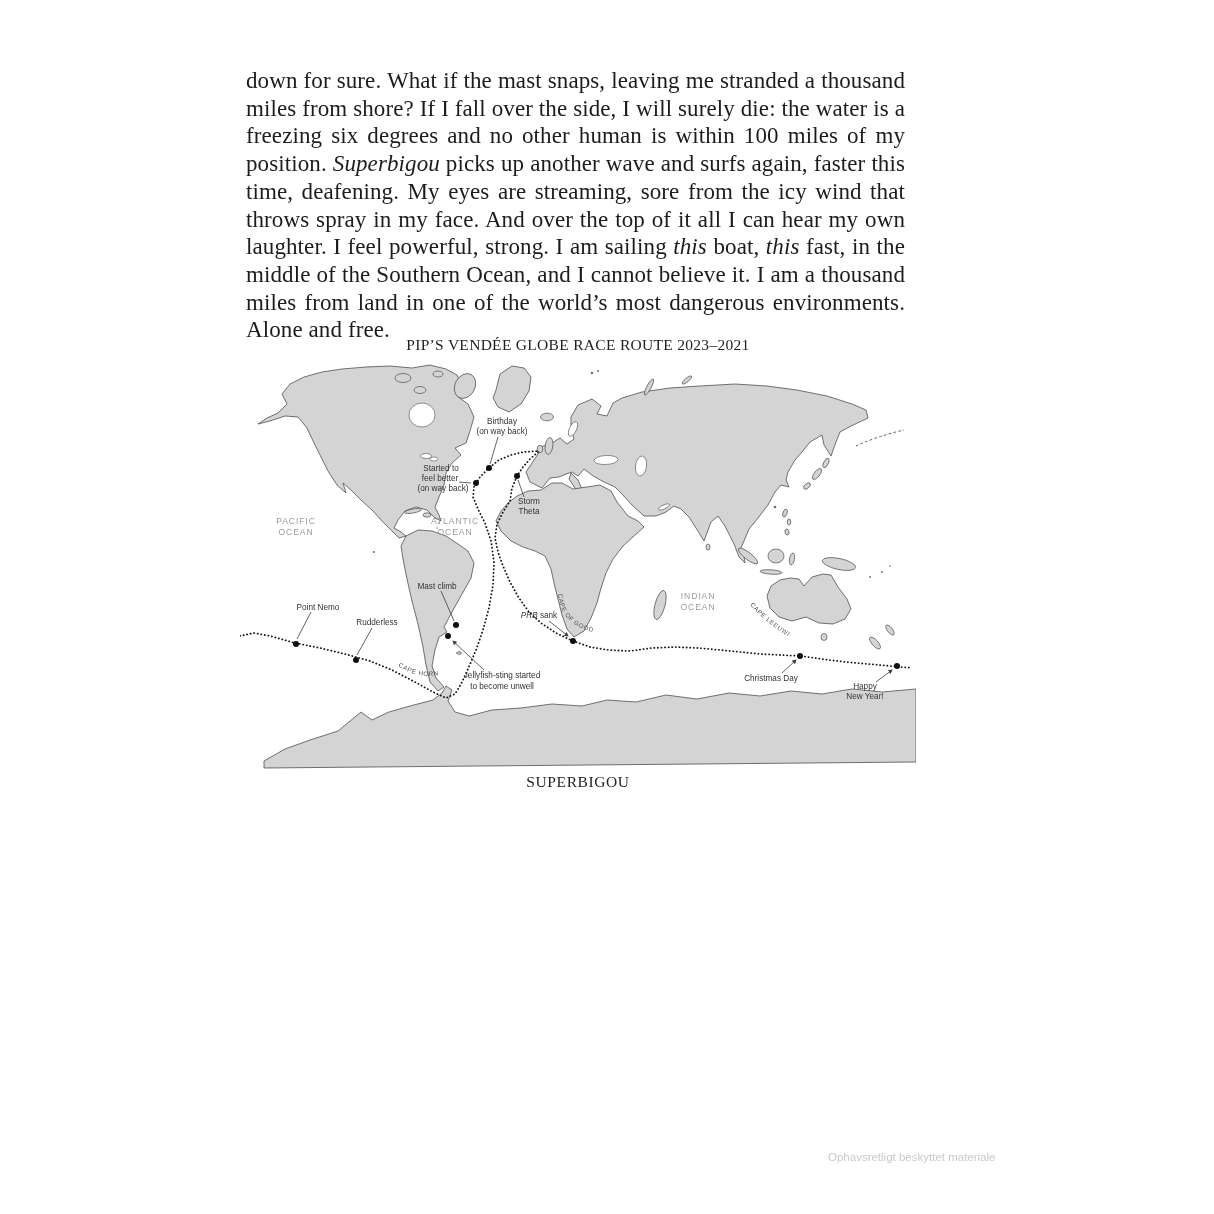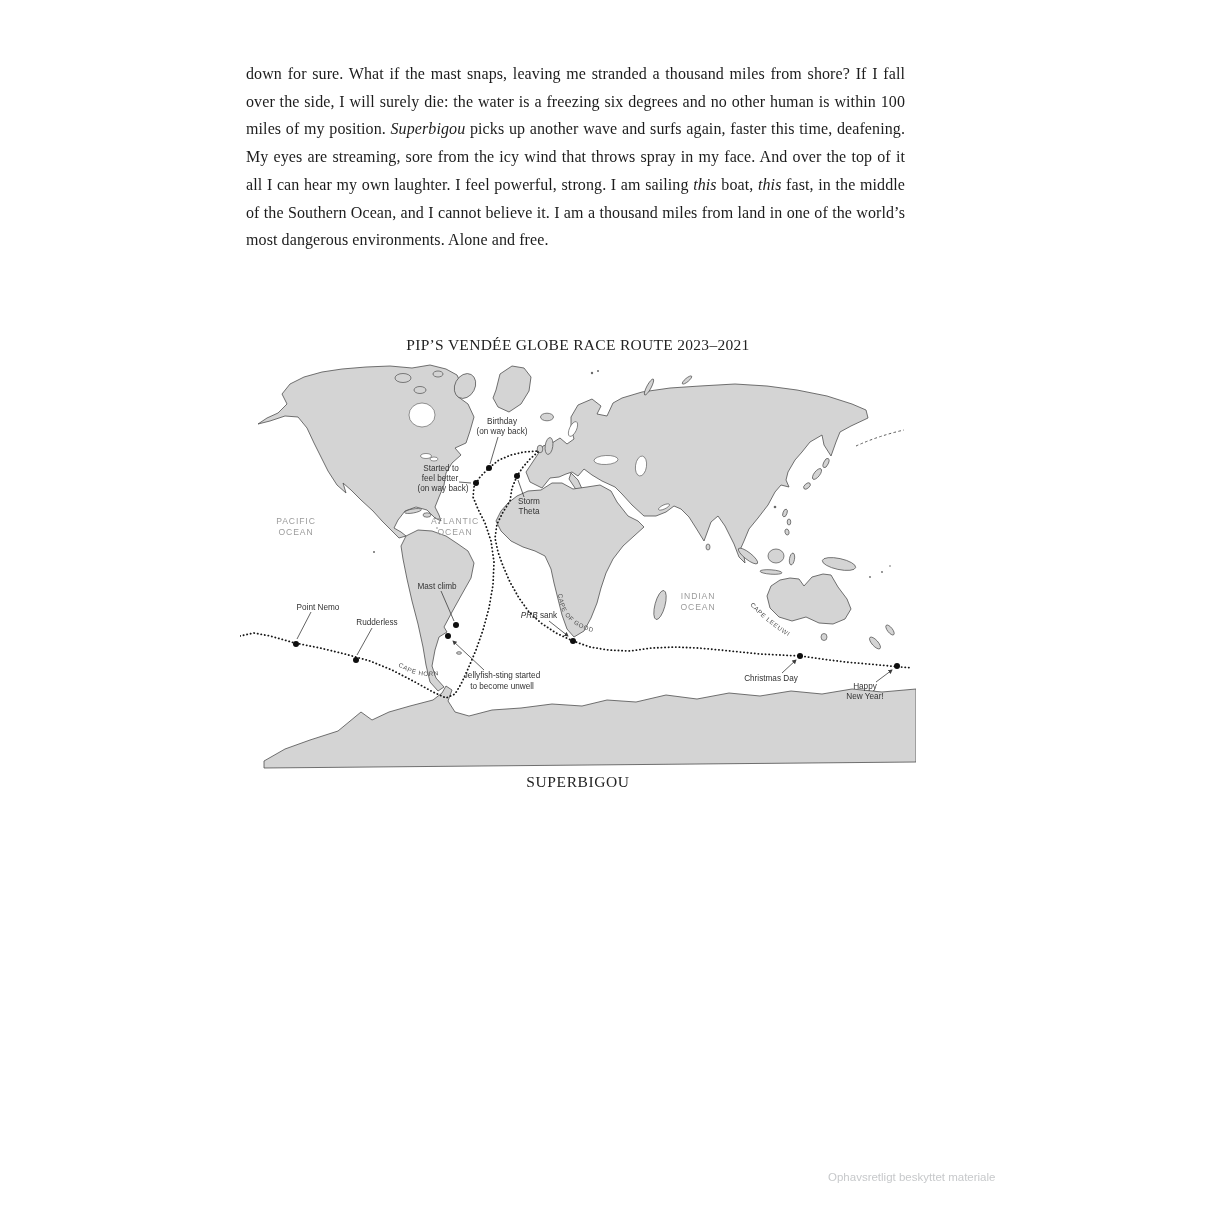"down for sure. What if" .body-text { font-size: 16px -> 23px }
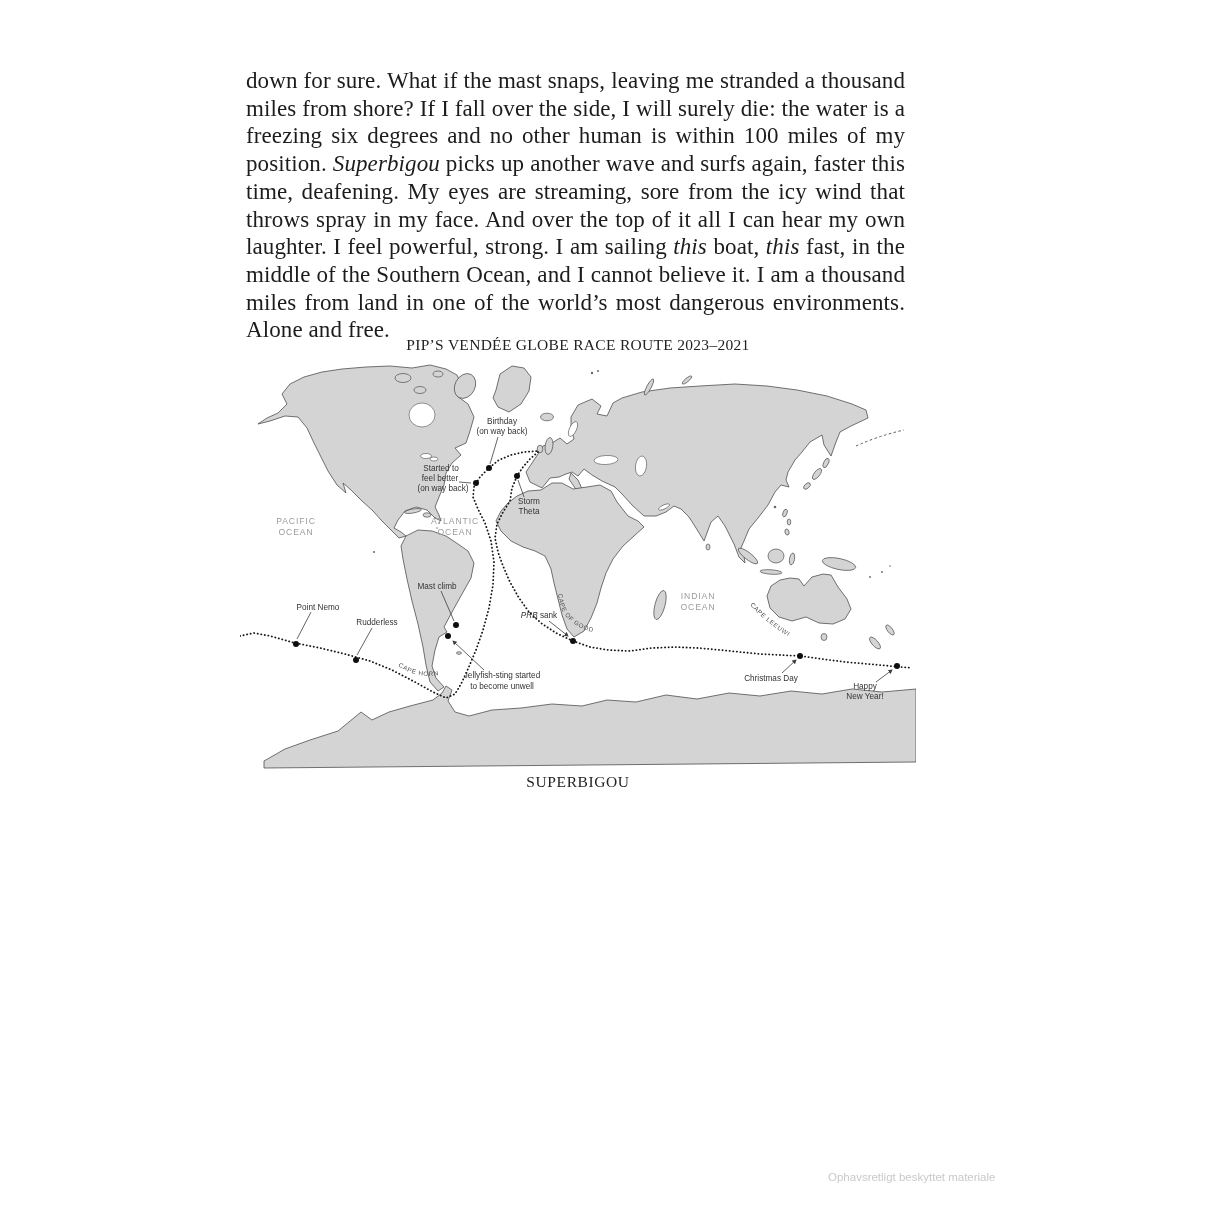"Ophavsretligt beskyttet materiale" .copyright { margin-top: 20px -> none }
